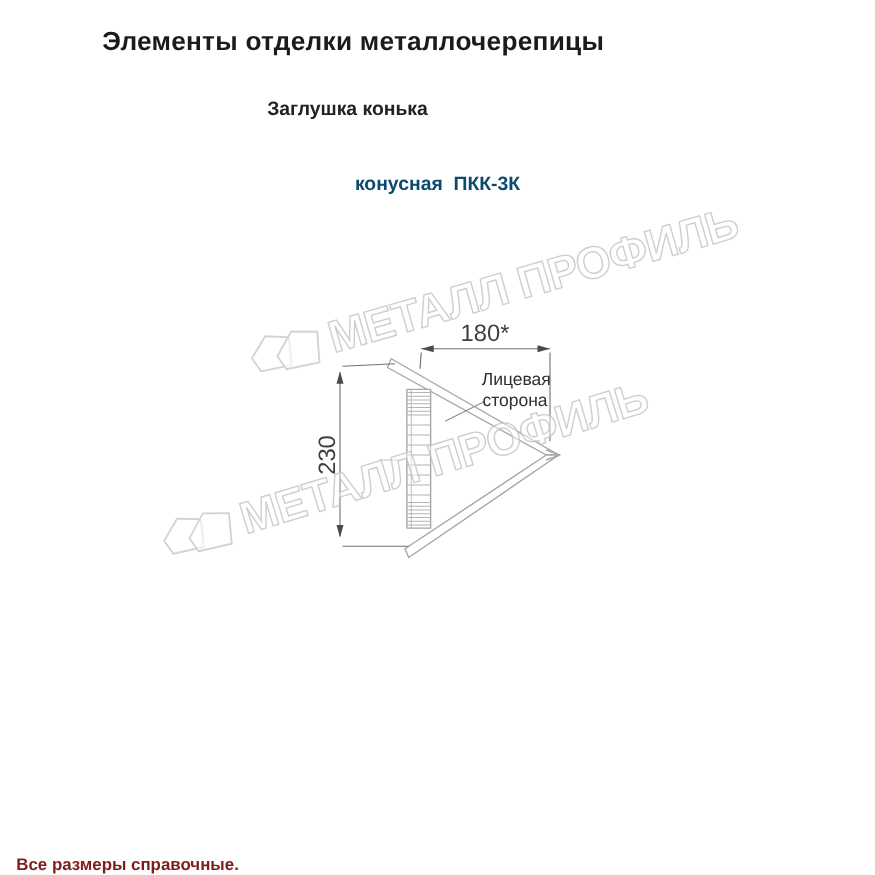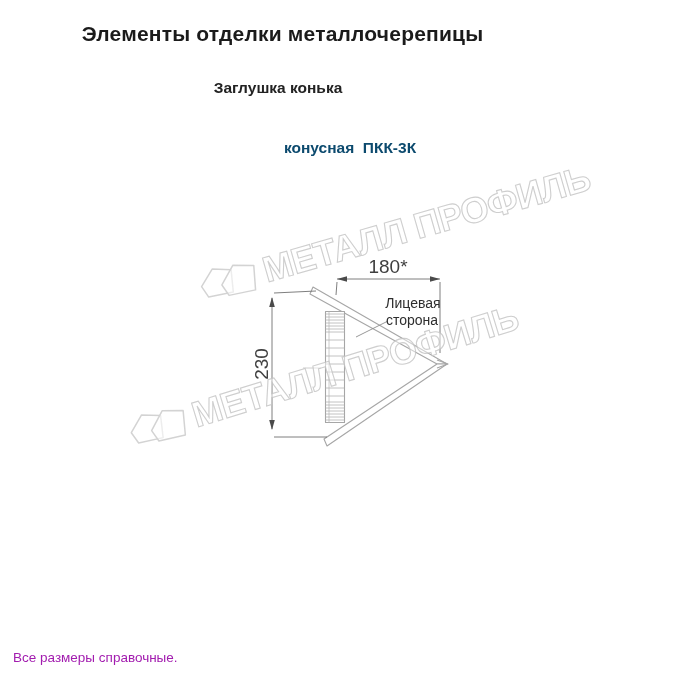"Все размеры справочные." .footer-notes { color: #a21caf -> #7f1d1d; font-weight: none -> bold; top: 649px -> 683px }
